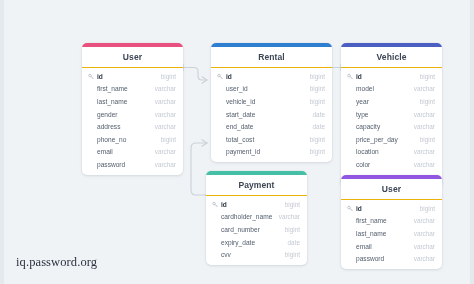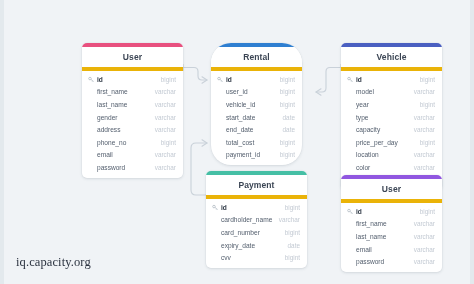"User" .tbl-title { border-bottom: 4px solid #eab308 -> 1px solid #eab308 }
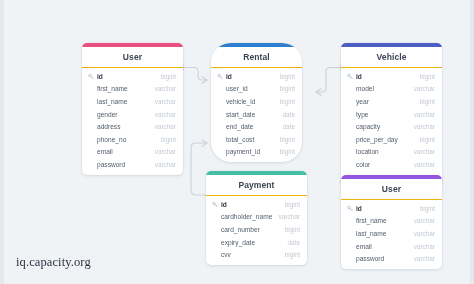"Rental" div.table { border-radius: 20px -> none; width: 91px -> 121px }
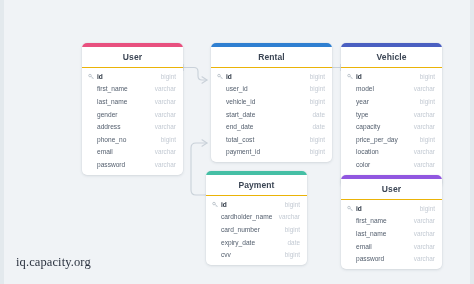"iq.capacity.org" div.watermark { text: iq.capacity.org -> iq.password.org }
